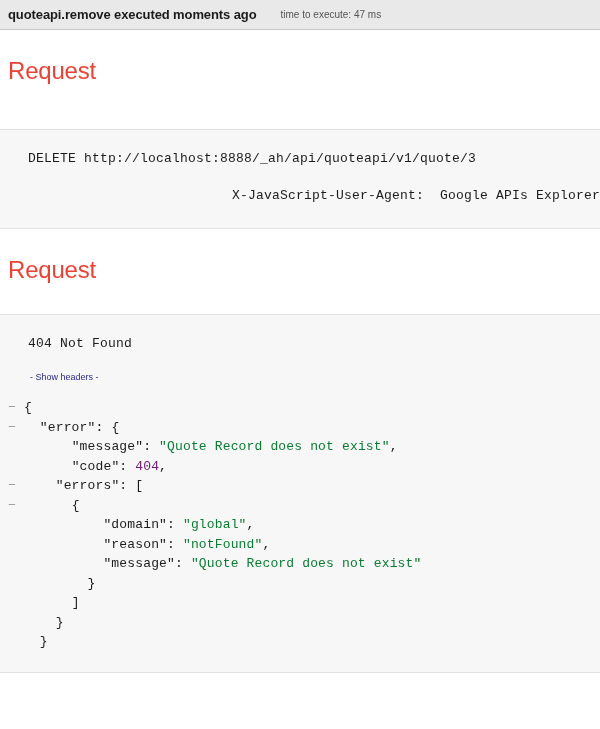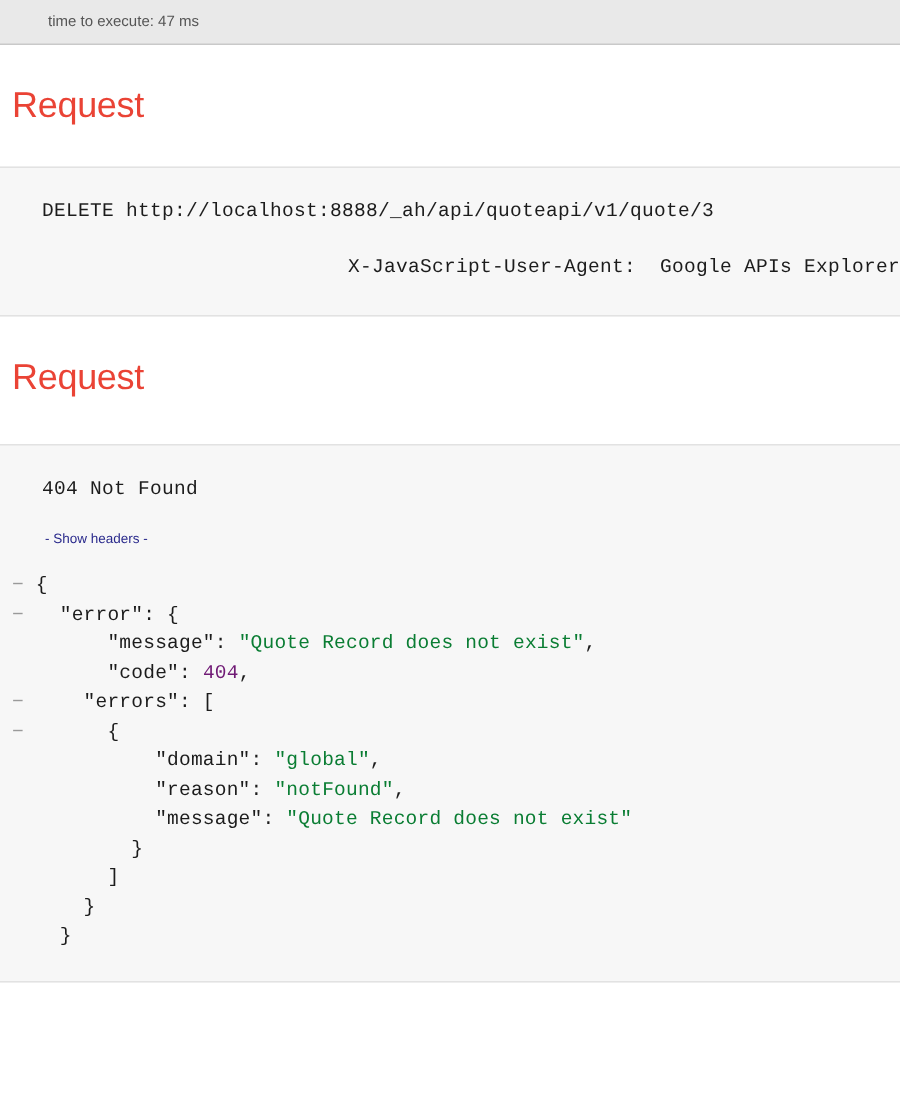"quoteapi.remove executed moments ago" span.exec-title { html: none -> <span>quoteapi.remove executed moments ago</span> }
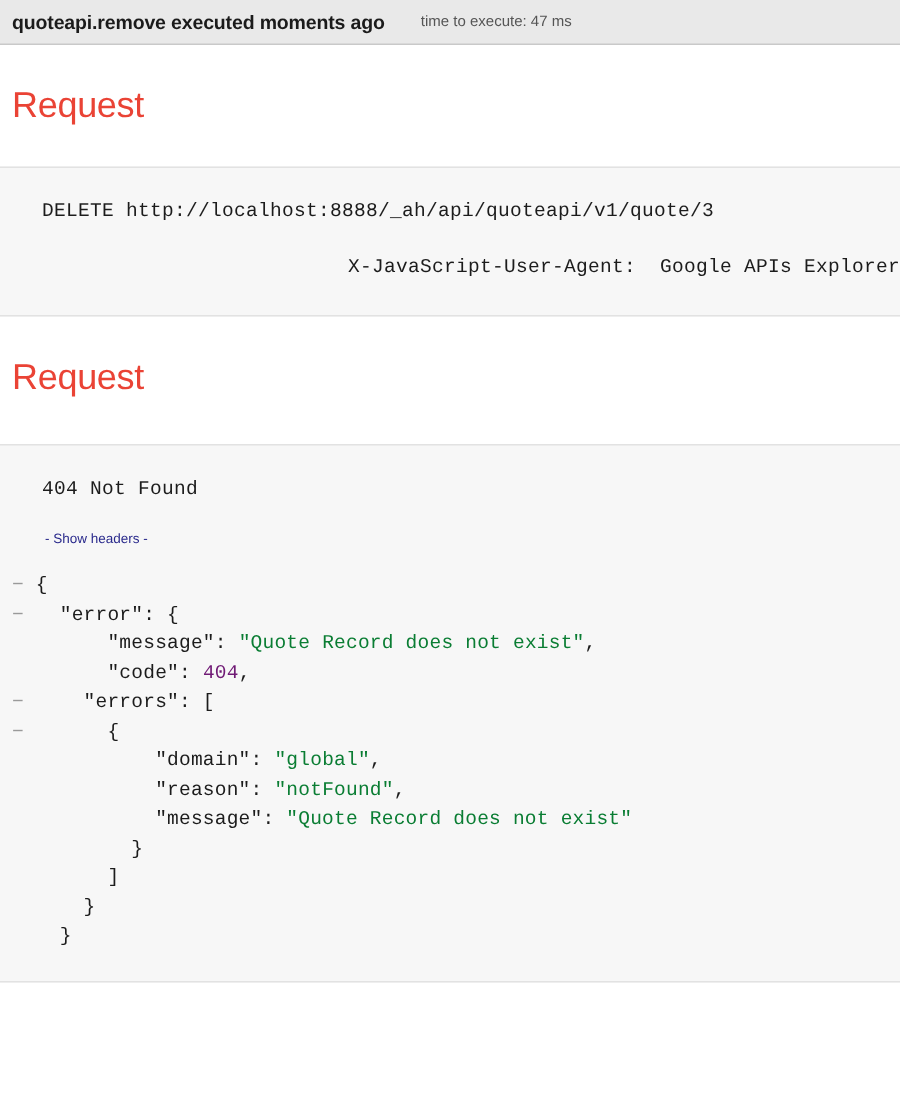"DELETE" .req-panel { margin-top: 26px -> 44px }
